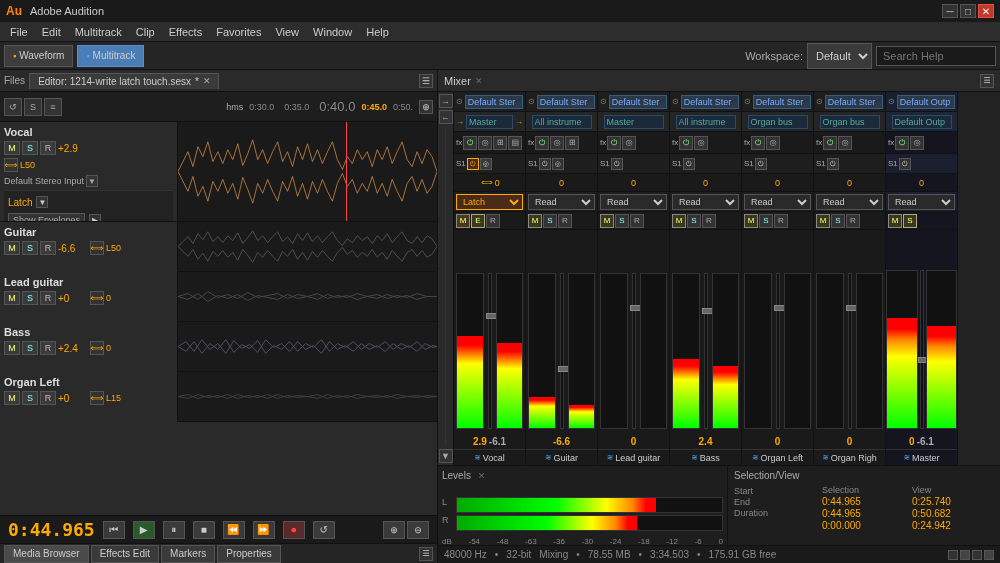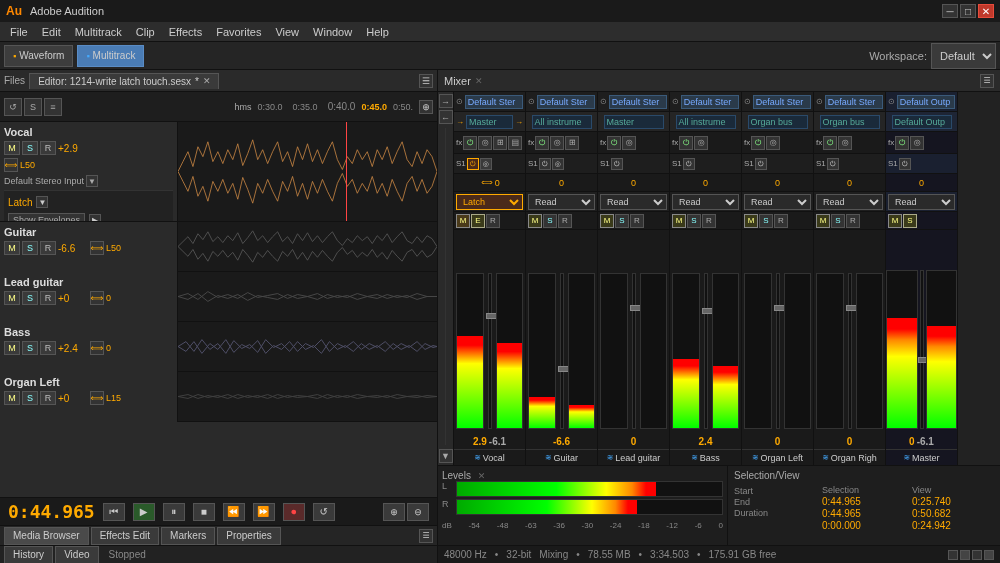"Search Help" input.search-box { html: none -> <input> }
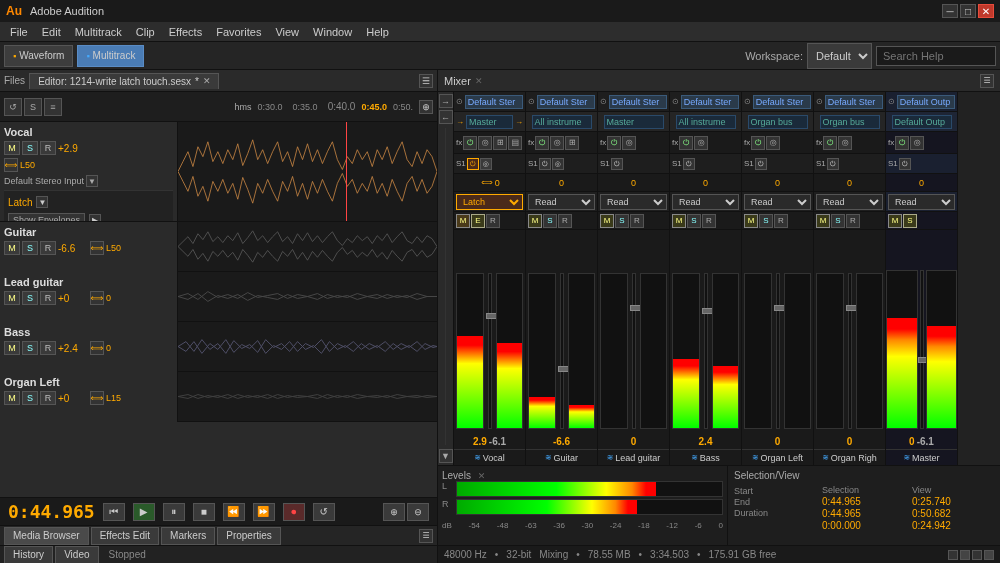"0:40.0" span { font-size: 10px -> 13px }
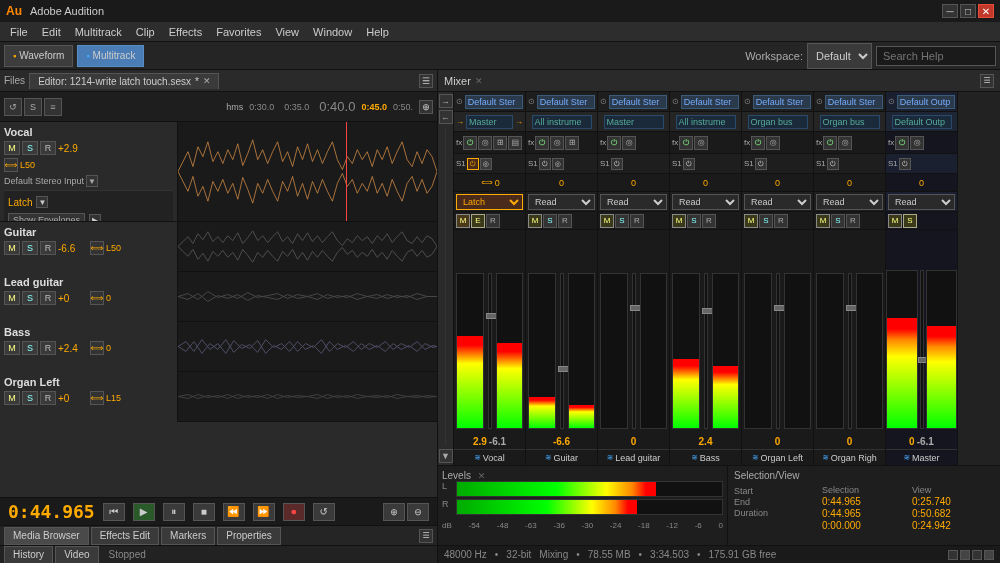"Levels ✕" #levels-header { margin-bottom: 0 -> 16px }
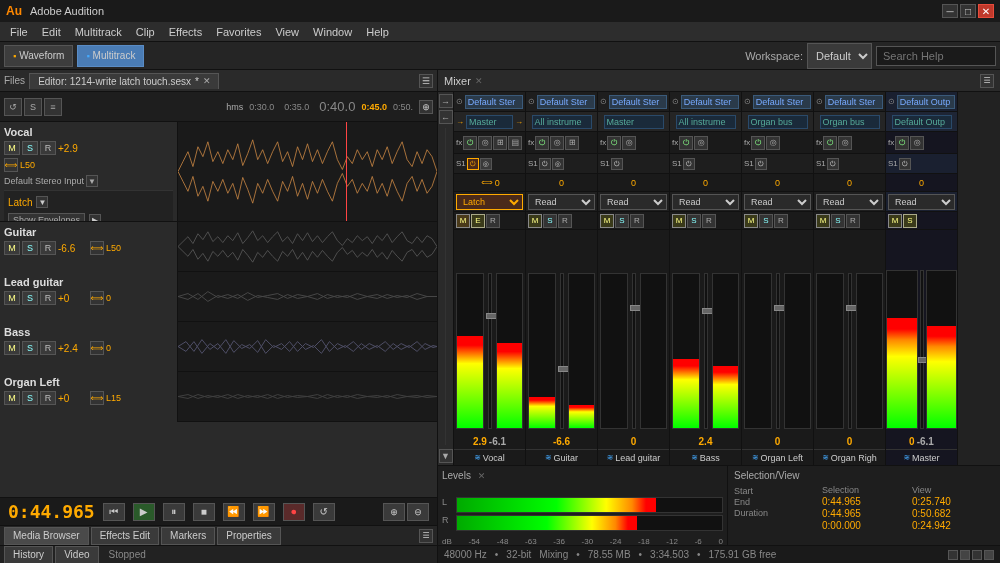"History" div { html: <div> <div>History</div> <div>Video</div> <span>Stopped</span> </div> -> none }
